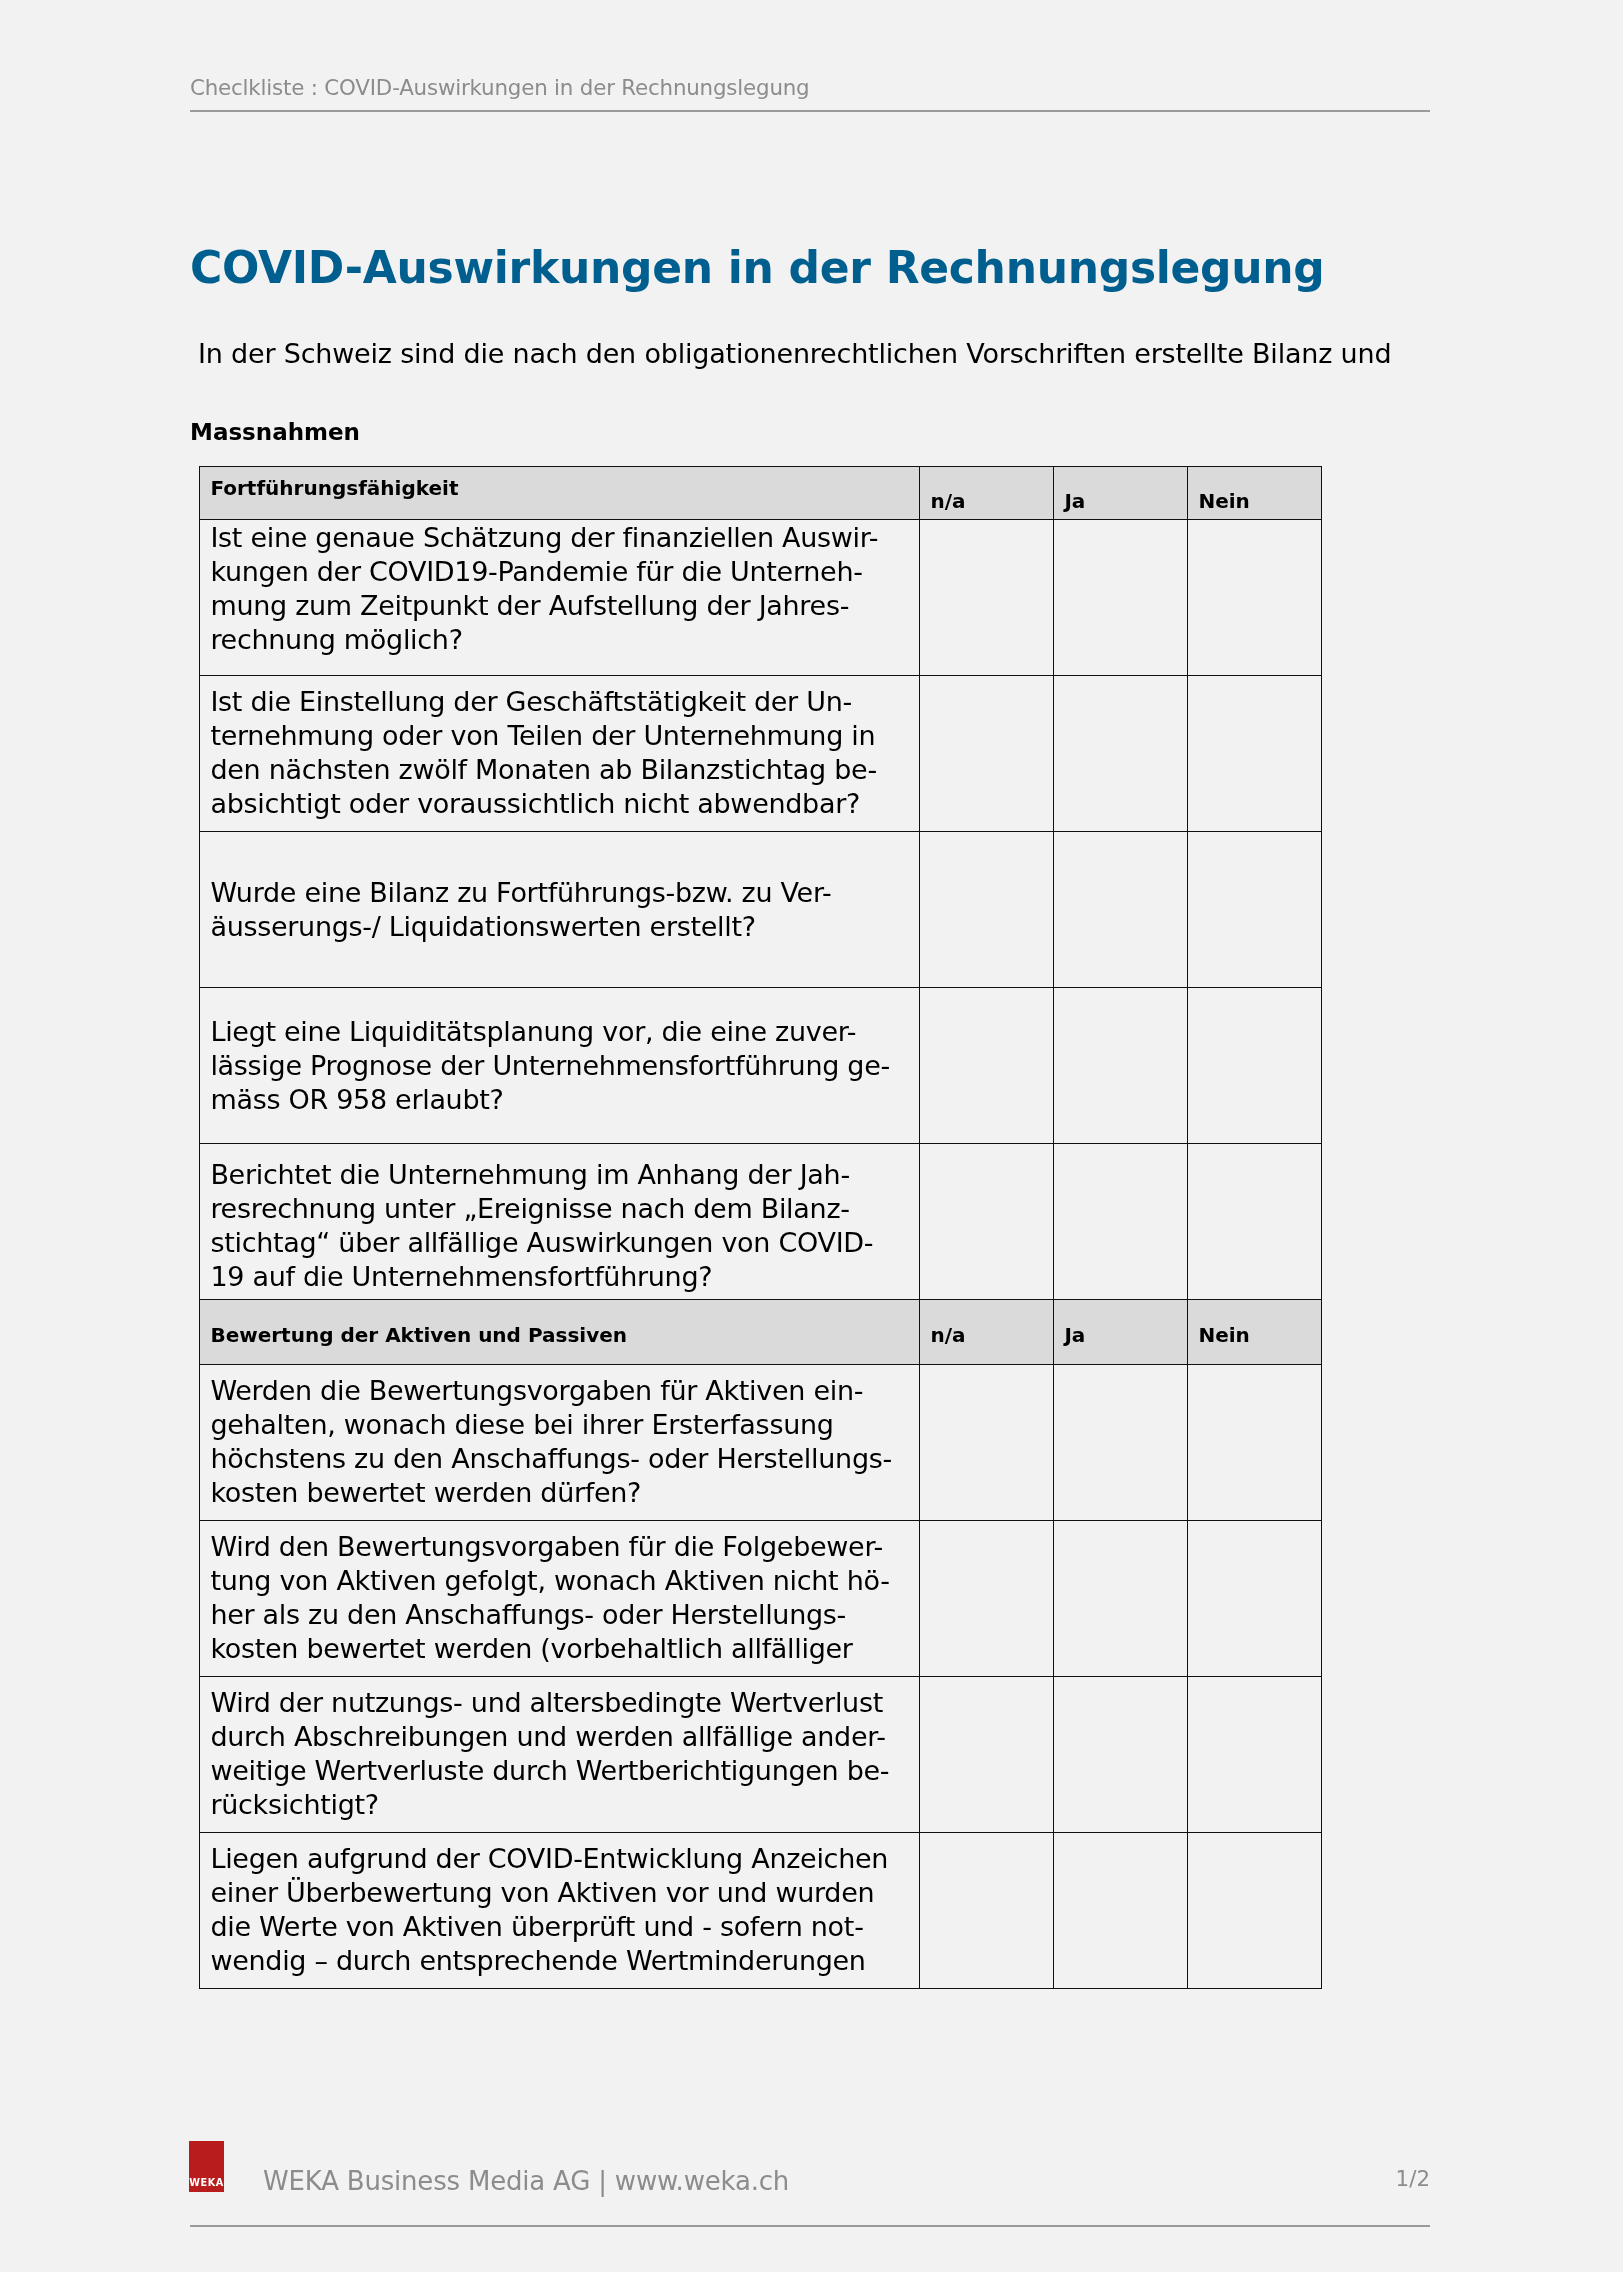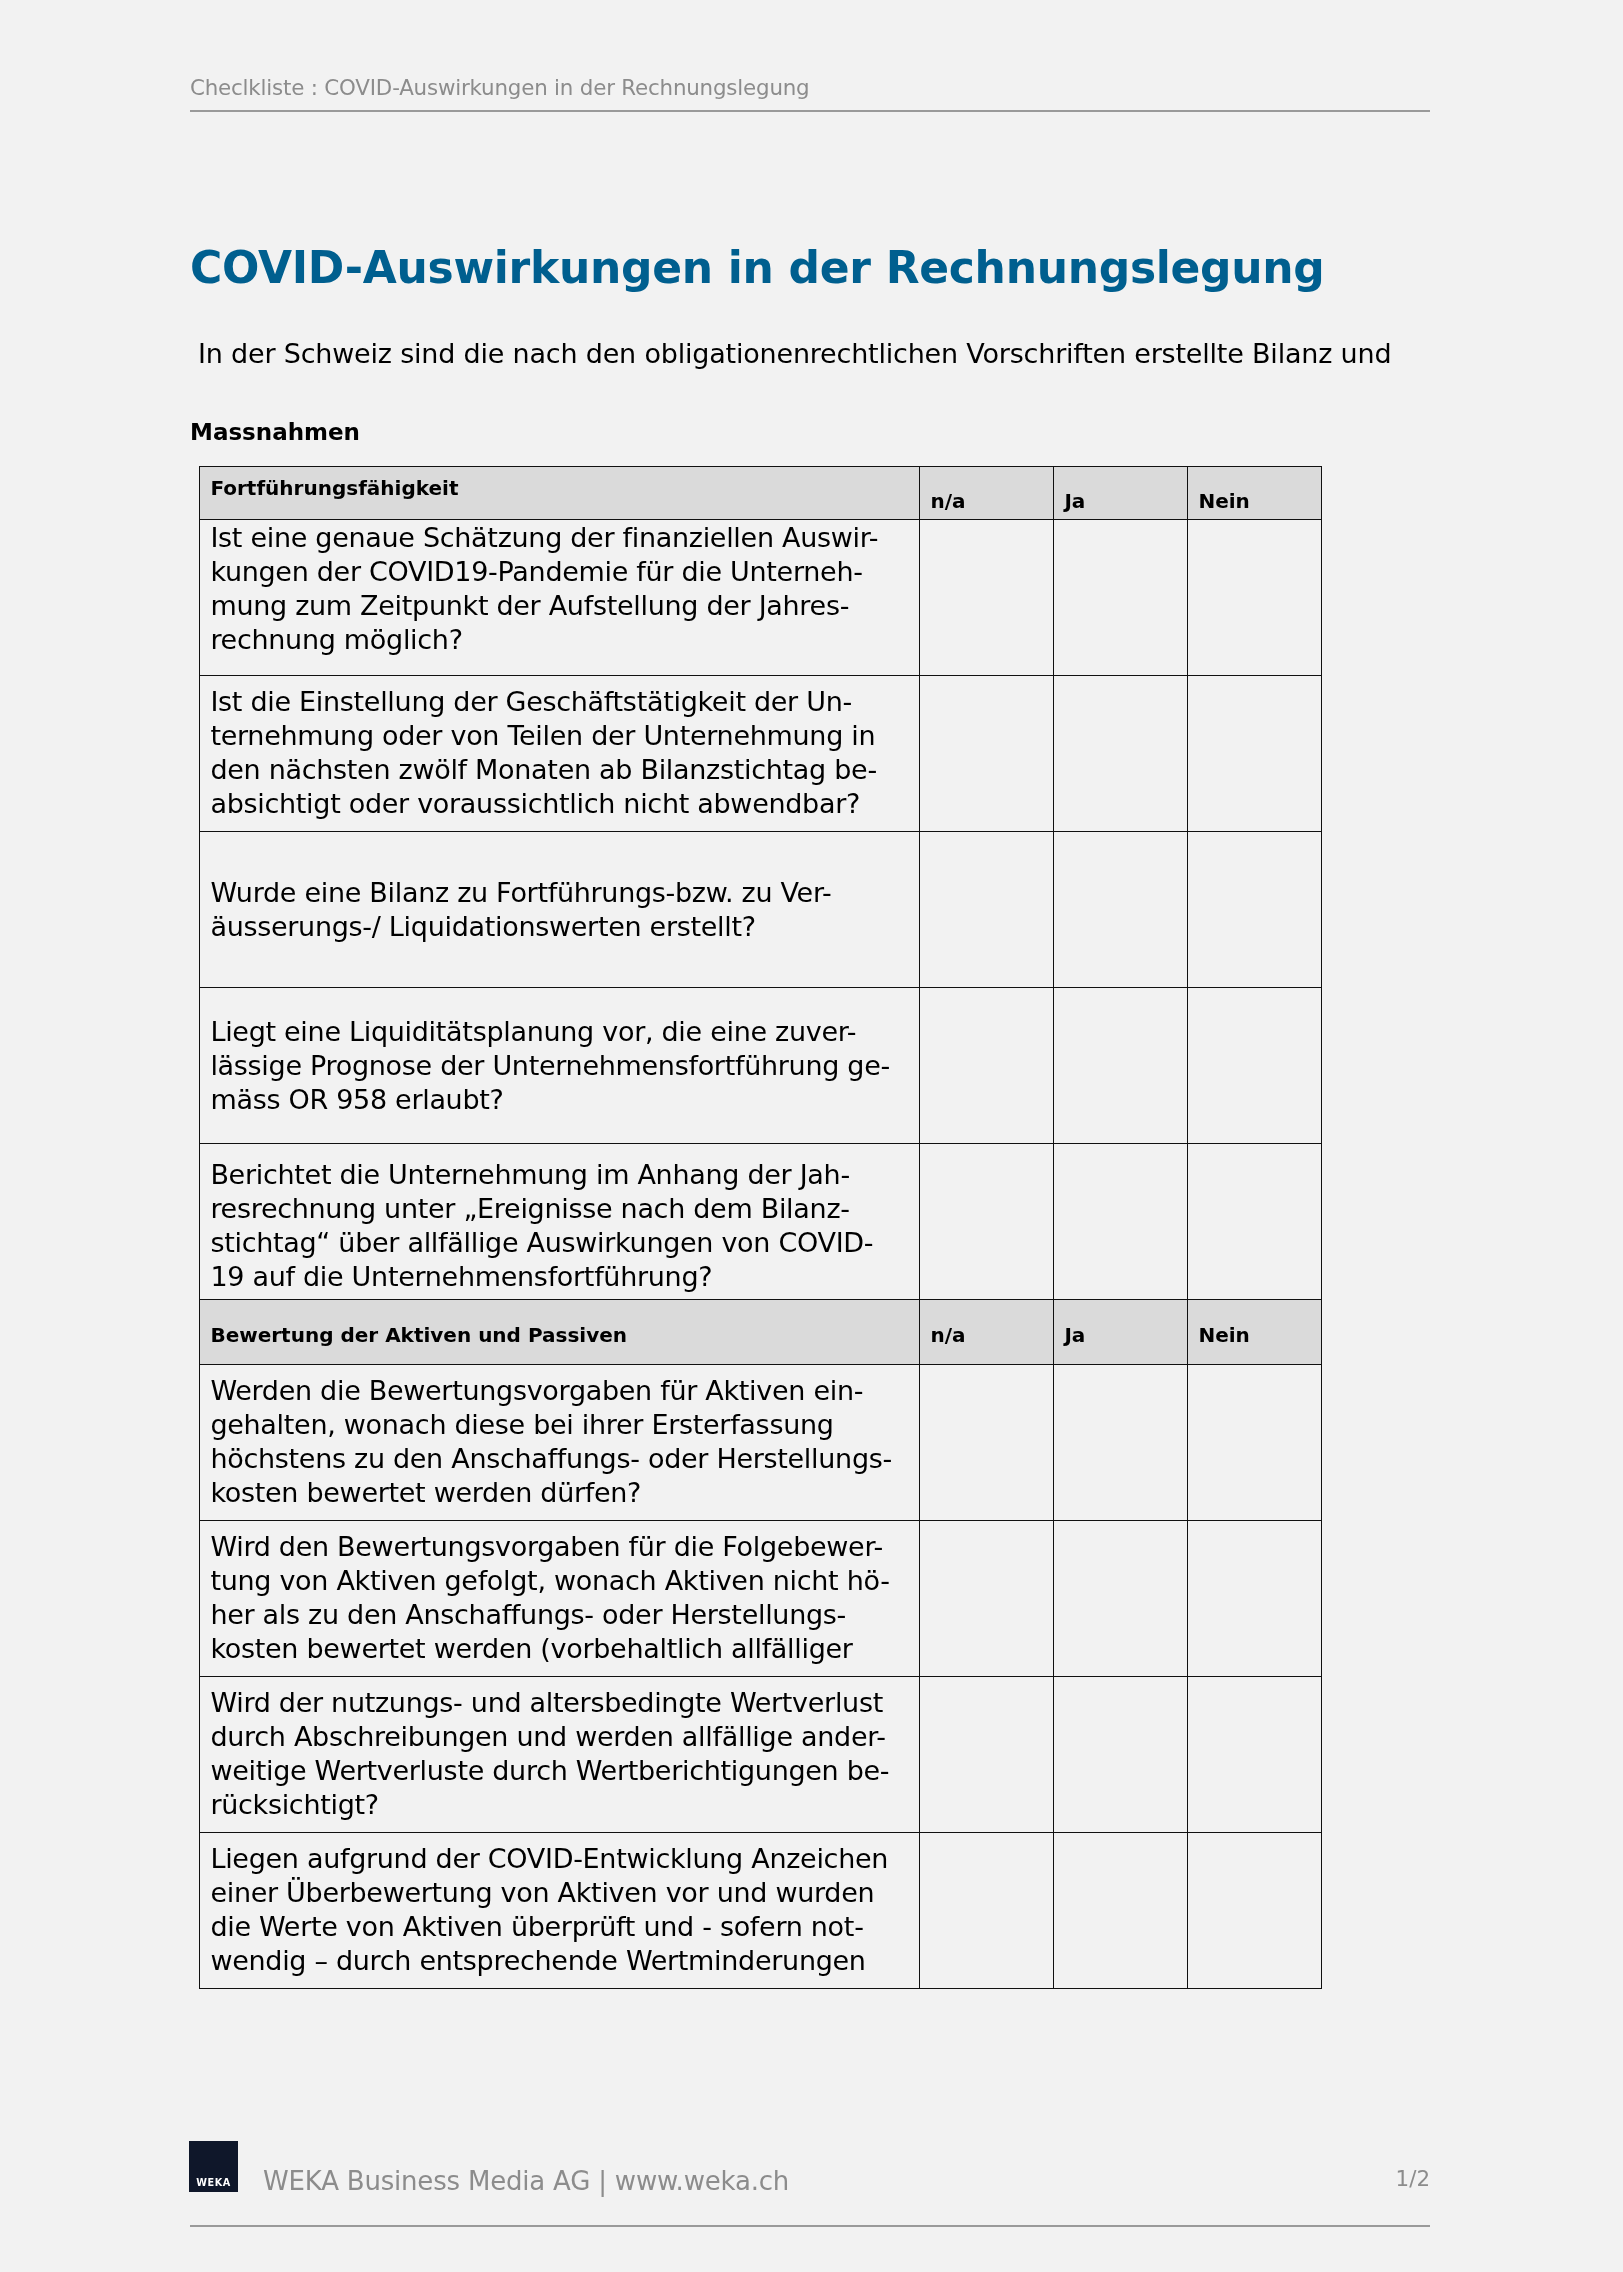"WEKA" .logo { background: #0f172a -> #b91c1c; width: 49px -> 35px }
